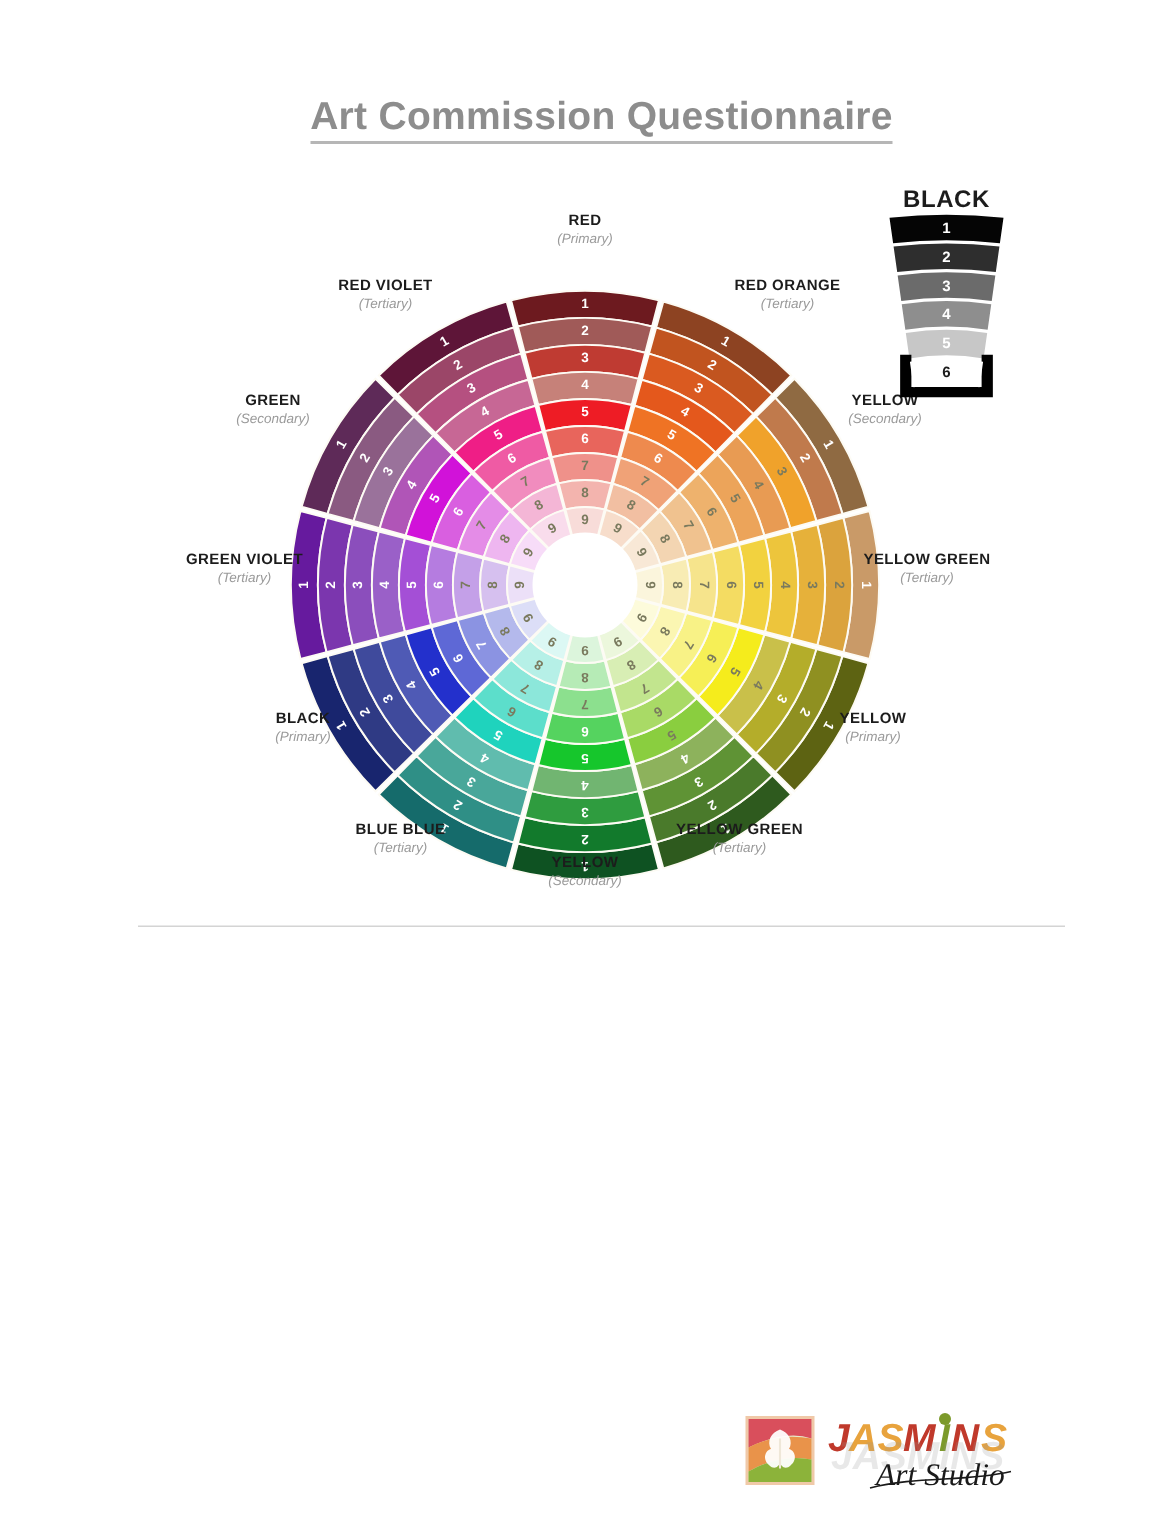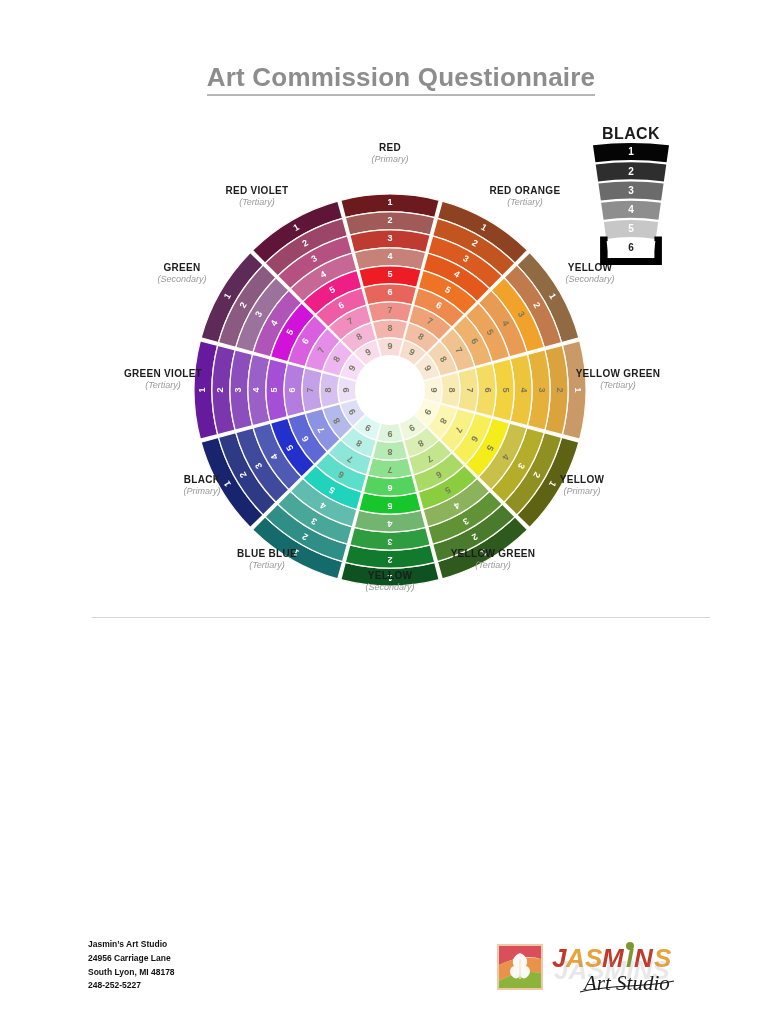"Jasmin’s Art Studio" div.addr { html: <div> <div>Jasmin’s Art Studio</div> <div>24956 Carriage Lane</div> <div>South Lyon, MI 48178</div> <div>248-252-5227</div> </div> -> none }
